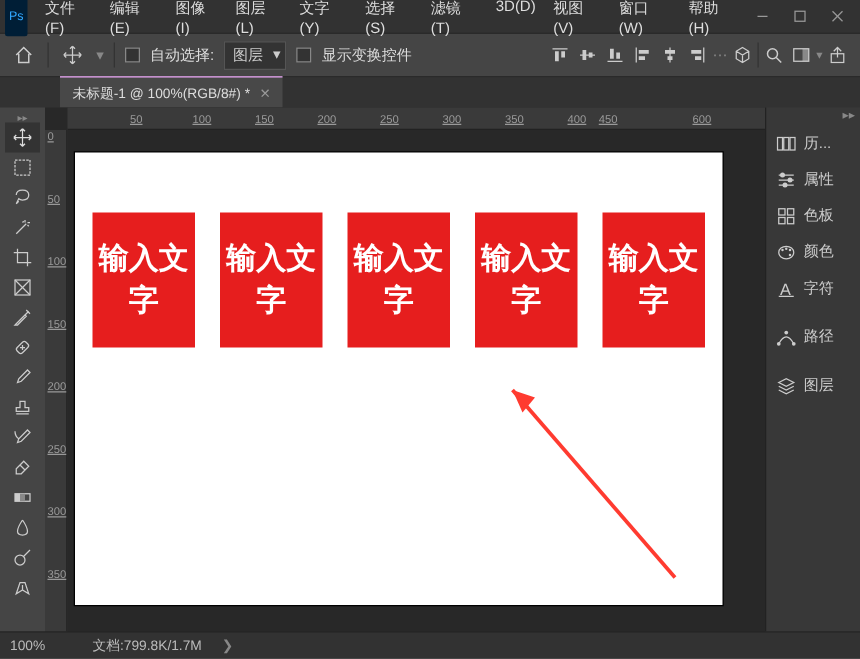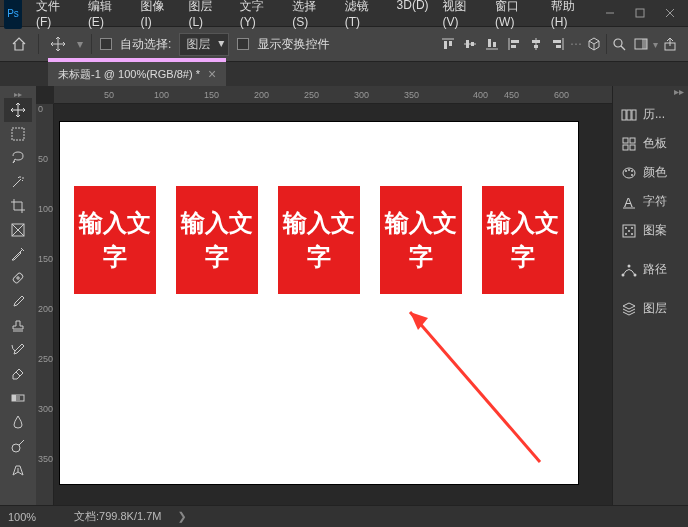"未标题-1 @ 100%(RGB/8#) *" .doc-tab { border-top: 4px solid #f0abfc -> 1px solid #f0abfc }
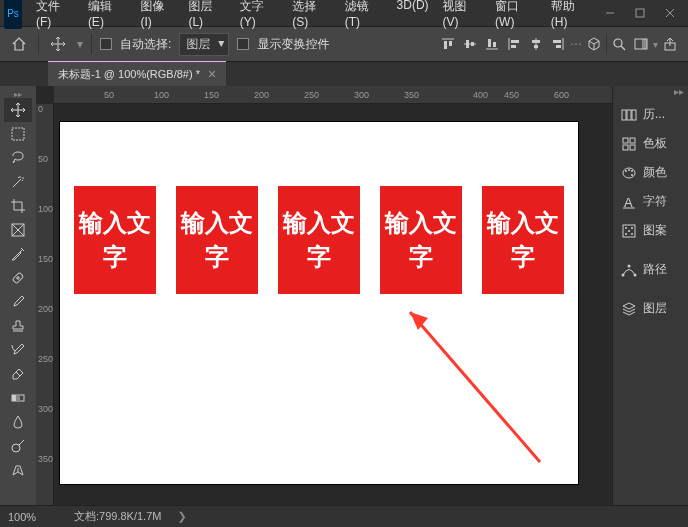"50" .ruler-tick { text-decoration: none -> underline }
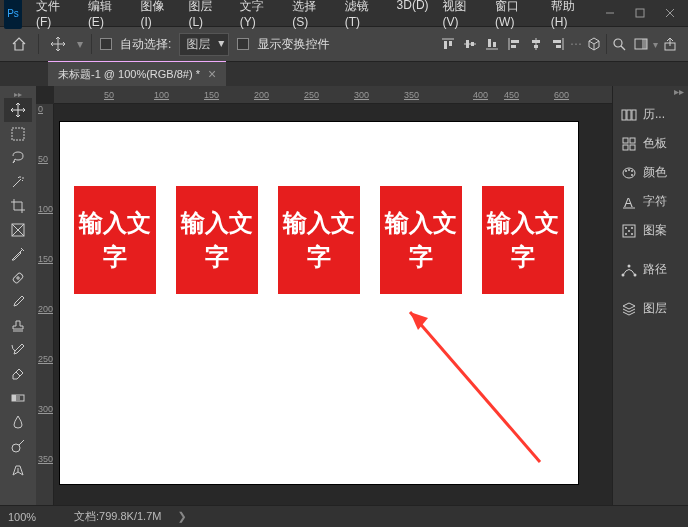"400" span.ruler-tick { left: 419px -> 400px }
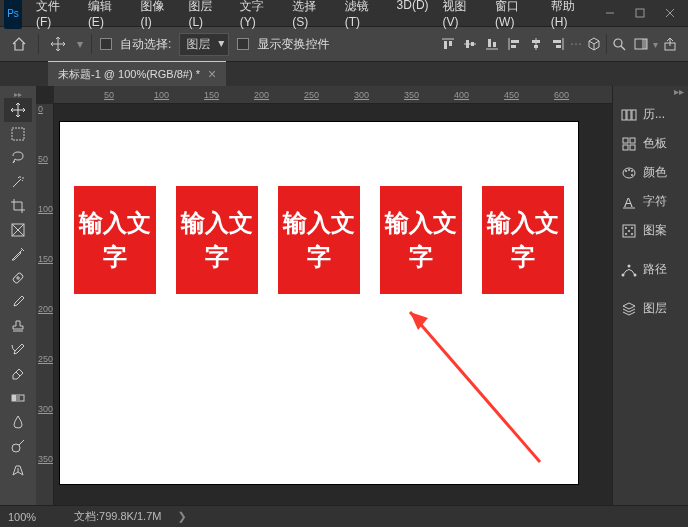"450" span.ruler-tick { left: 450px -> 425px }
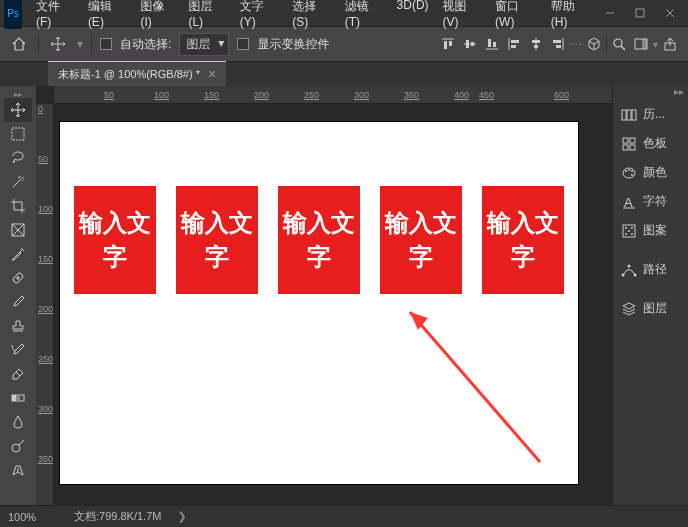"属性" div.panel-item { html: none -> <div> <svg> <line></line> <circle></circle> <line></line> <circle></circle> <line></line> <circle></circle> </svg> <span>属性</span> </div> }
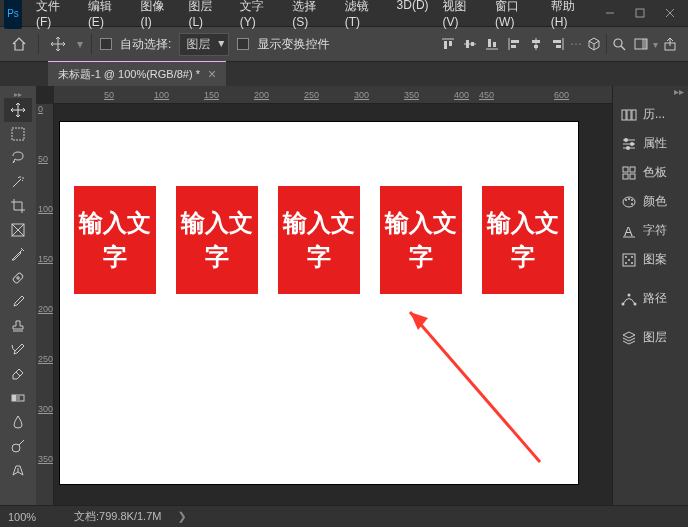"输入文字" .redbox { top: 64px -> 48px }
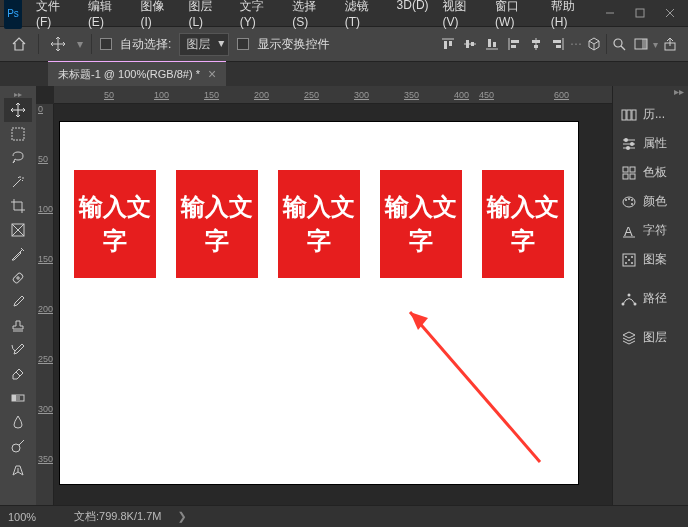"图案" div.panel-item { html: <div> <svg> <rect></rect> <circle></circle> <circle></circle> <circle></circle> <circle></circle> <circle></circle> </svg> <span>图案</span> </div> -> none }
